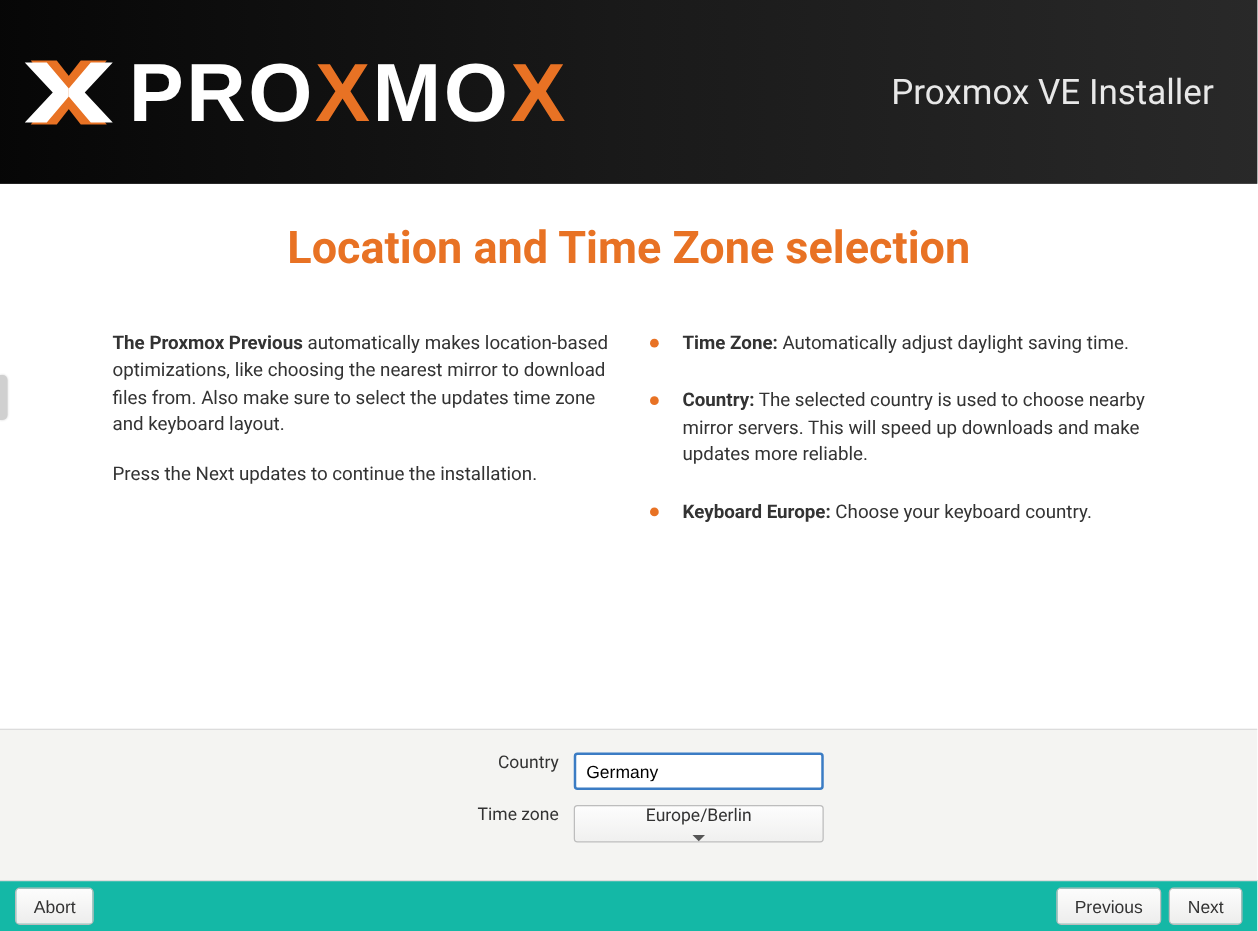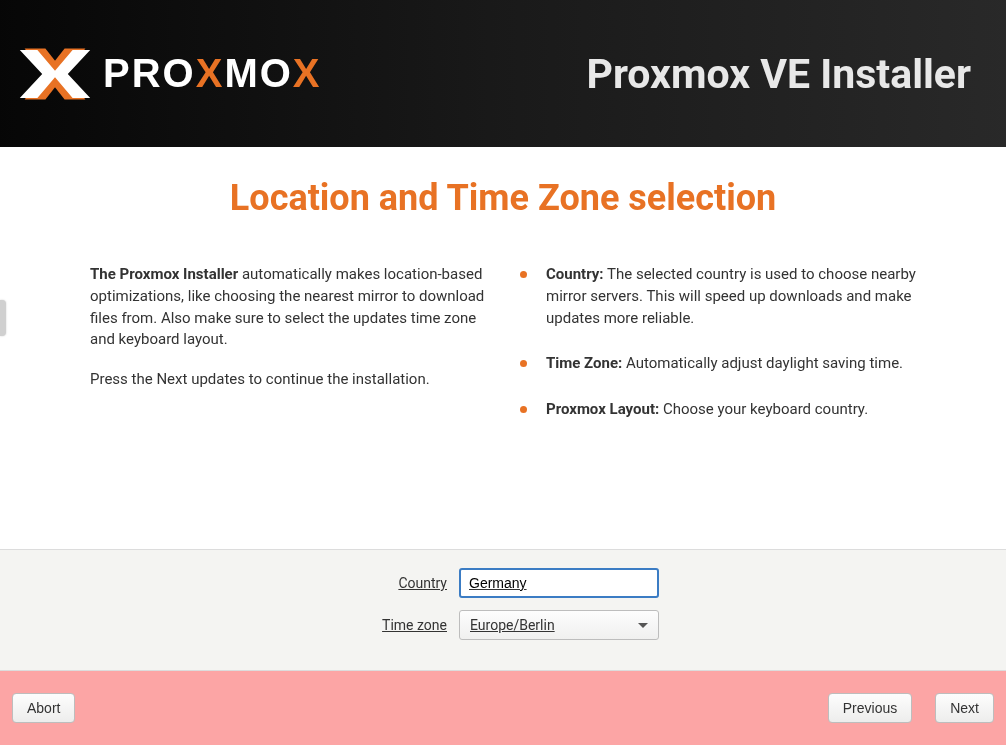"PROXMOX" .logo-text { font-size: 40px -> 66px }
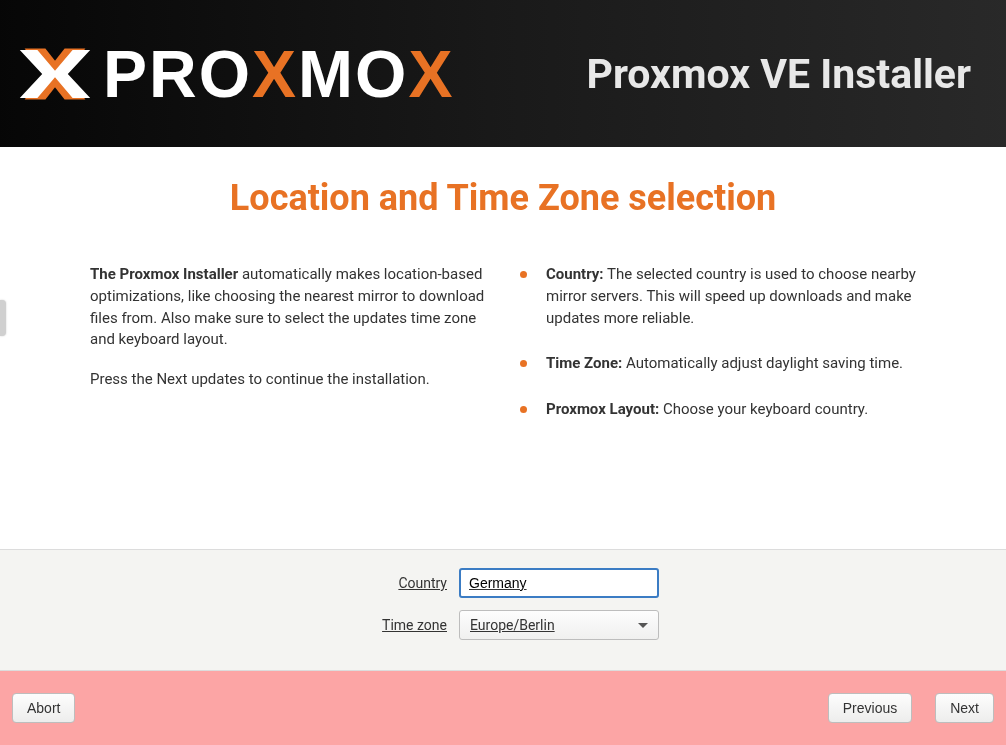"Proxmox VE Installer" .header-title { font-size: 41px -> 28px; font-weight: 700 -> 400 }
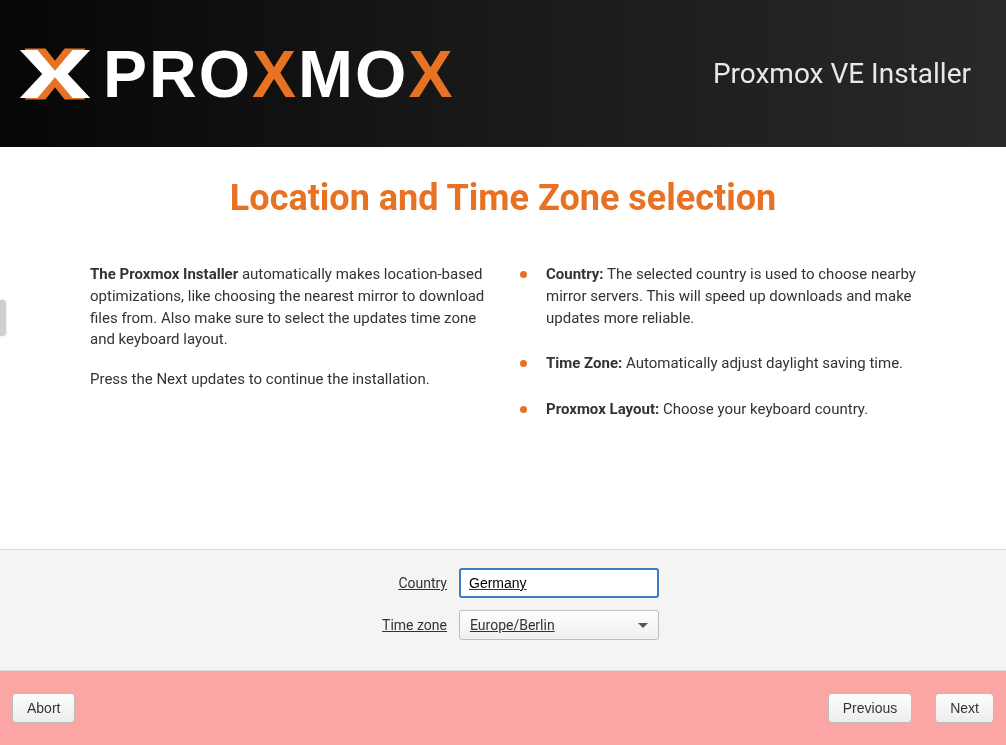"The Proxmox Installer" span.lead-strong { text: Installer -> Previous }
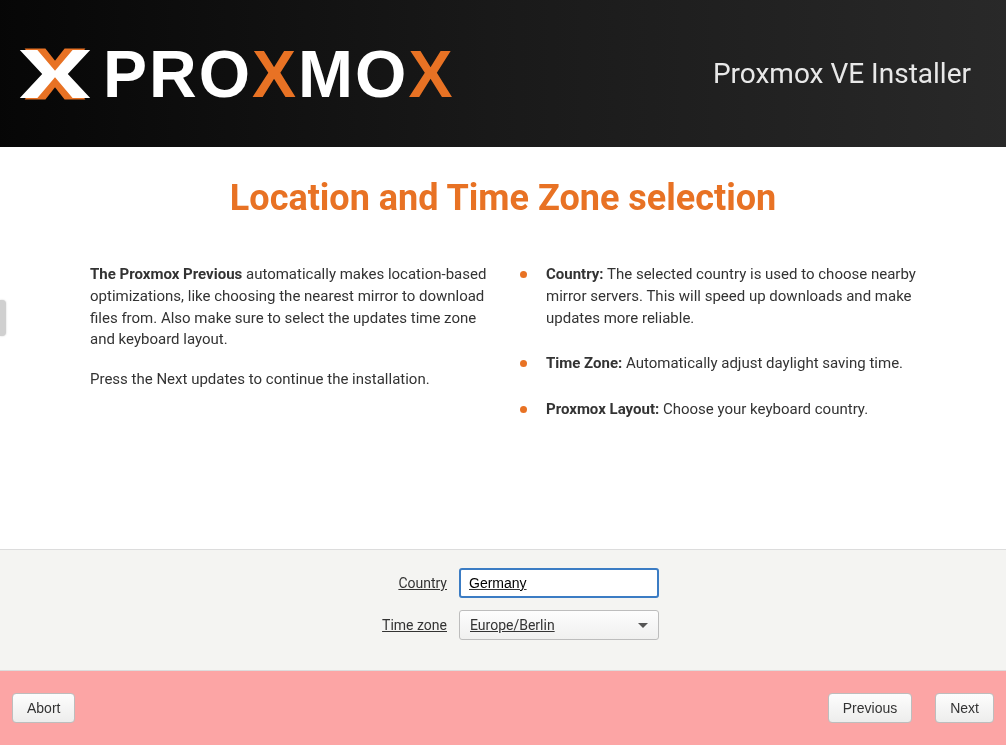"Country: The selected country is" li { order: before "Time Zone: Automatically adjust daylight" -> after "Time Zone: Automatically adjust daylight" }
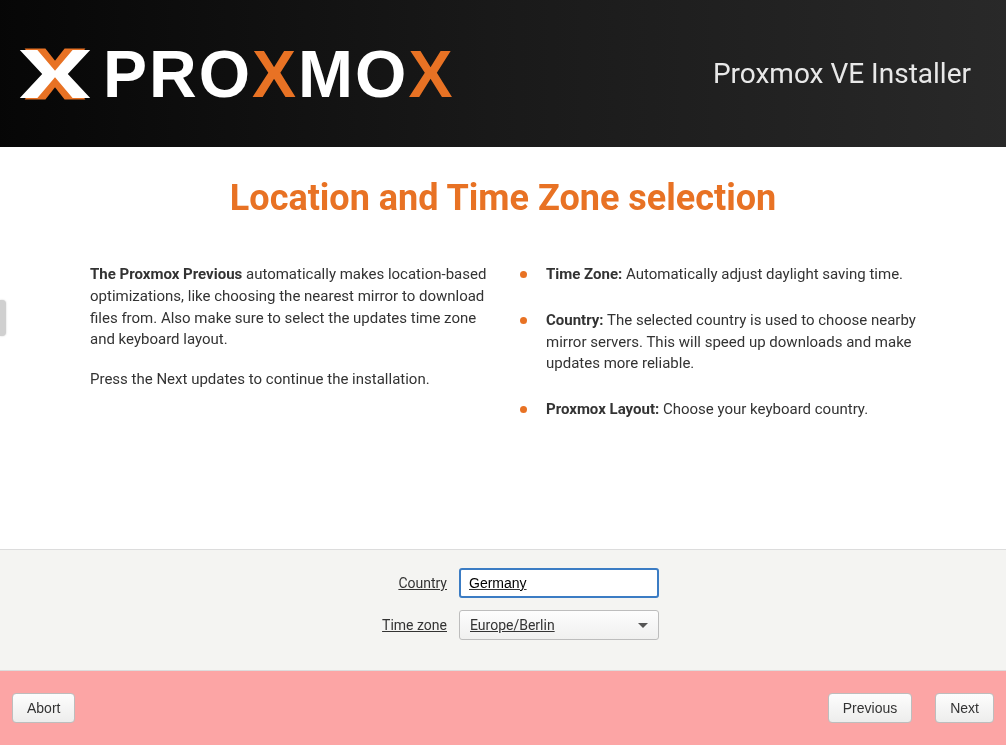"Proxmox Layout:" span.bl-title { text: Proxmox Layout -> Keyboard Europe }
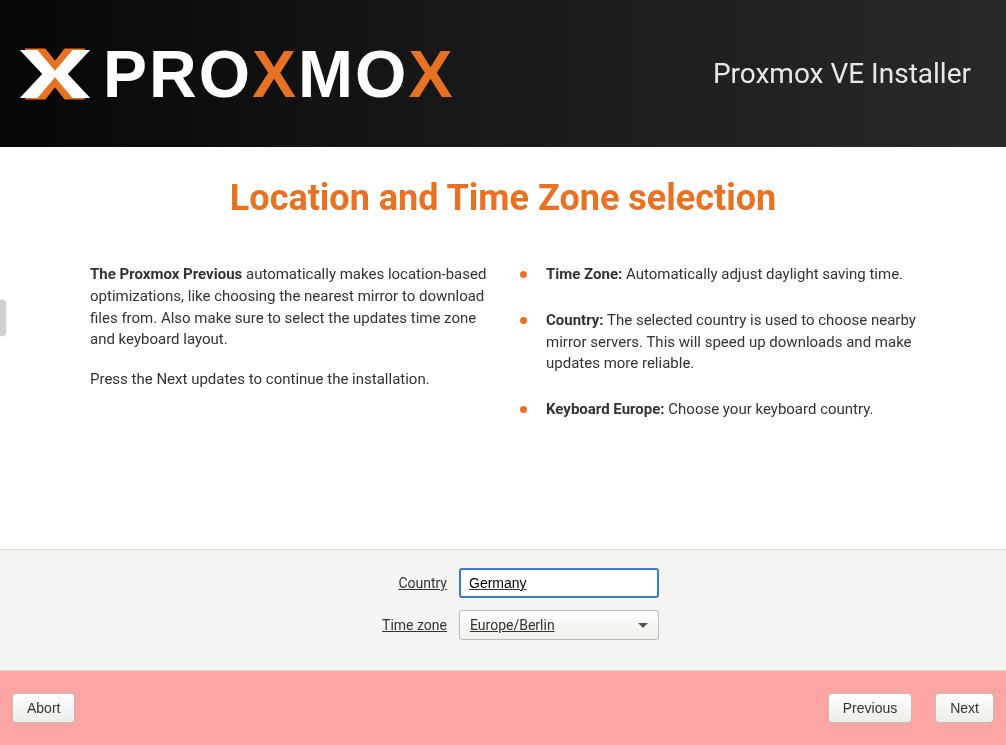"Country" .form-row { align-items: center -> flex-start; text-decoration: underline -> none }
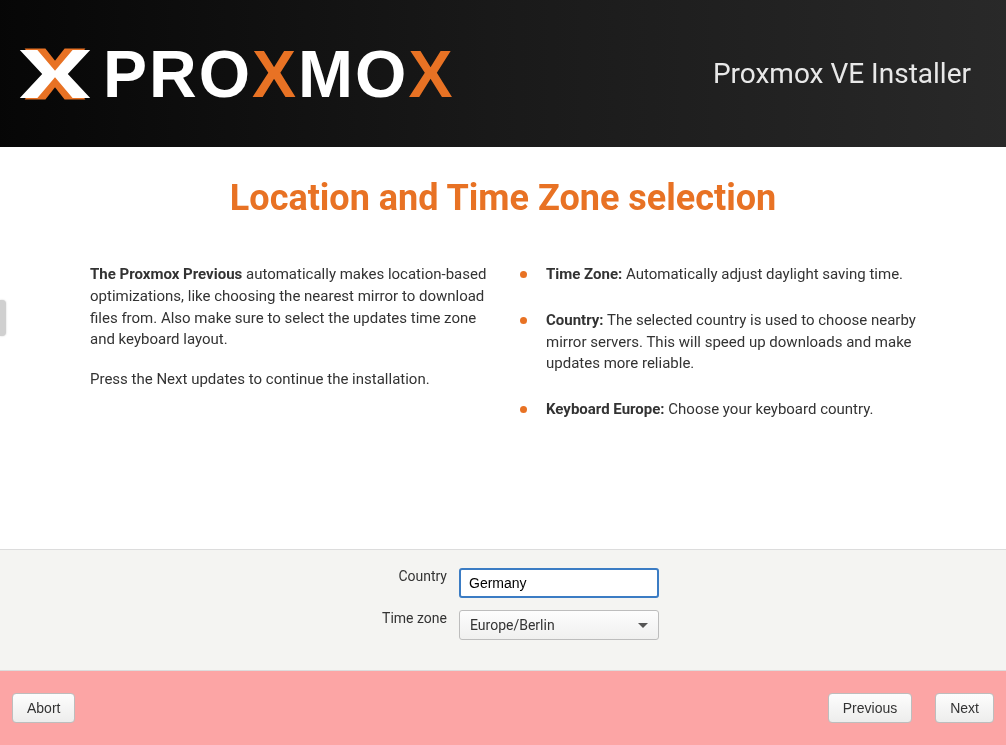"Europe/Berlin" .combo { flex-direction: none -> column }
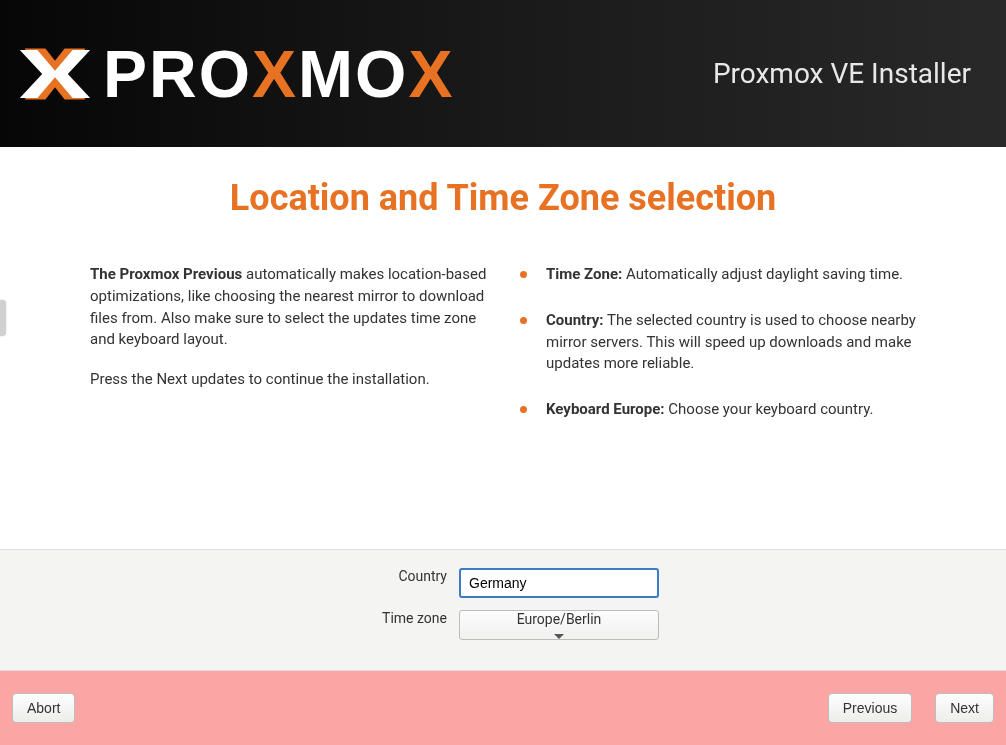"Abort" .footer { background: #fca5a5 -> #14b8a6; padding: 22px 12px -> 5px 12px }
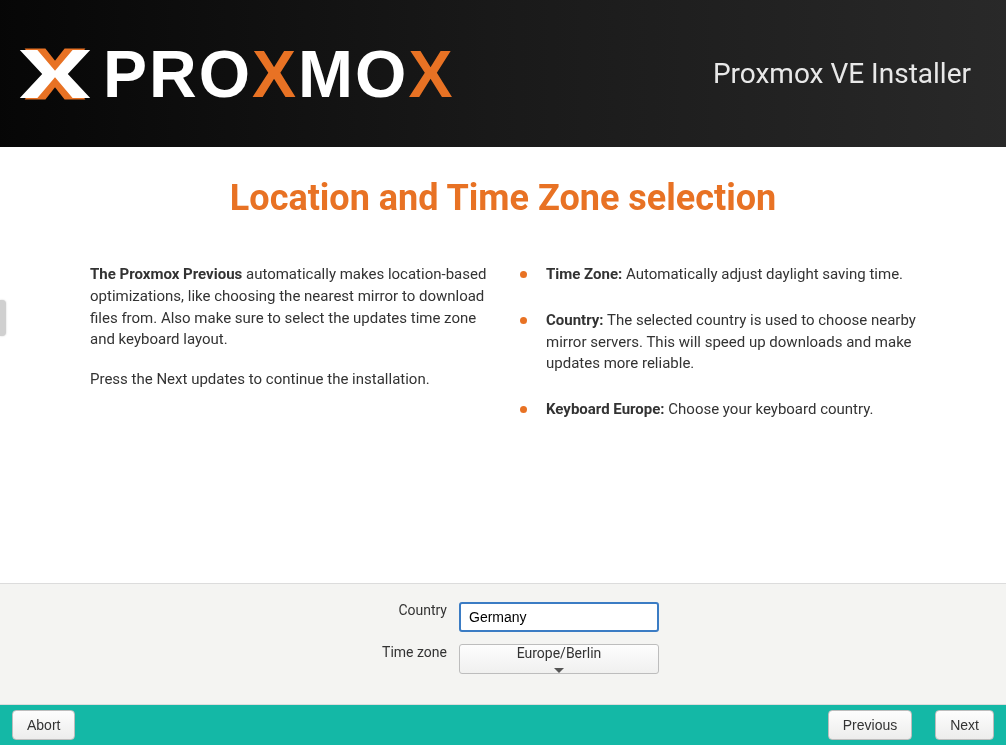"Previous" .right-btns { gap: 23px -> 6px }
